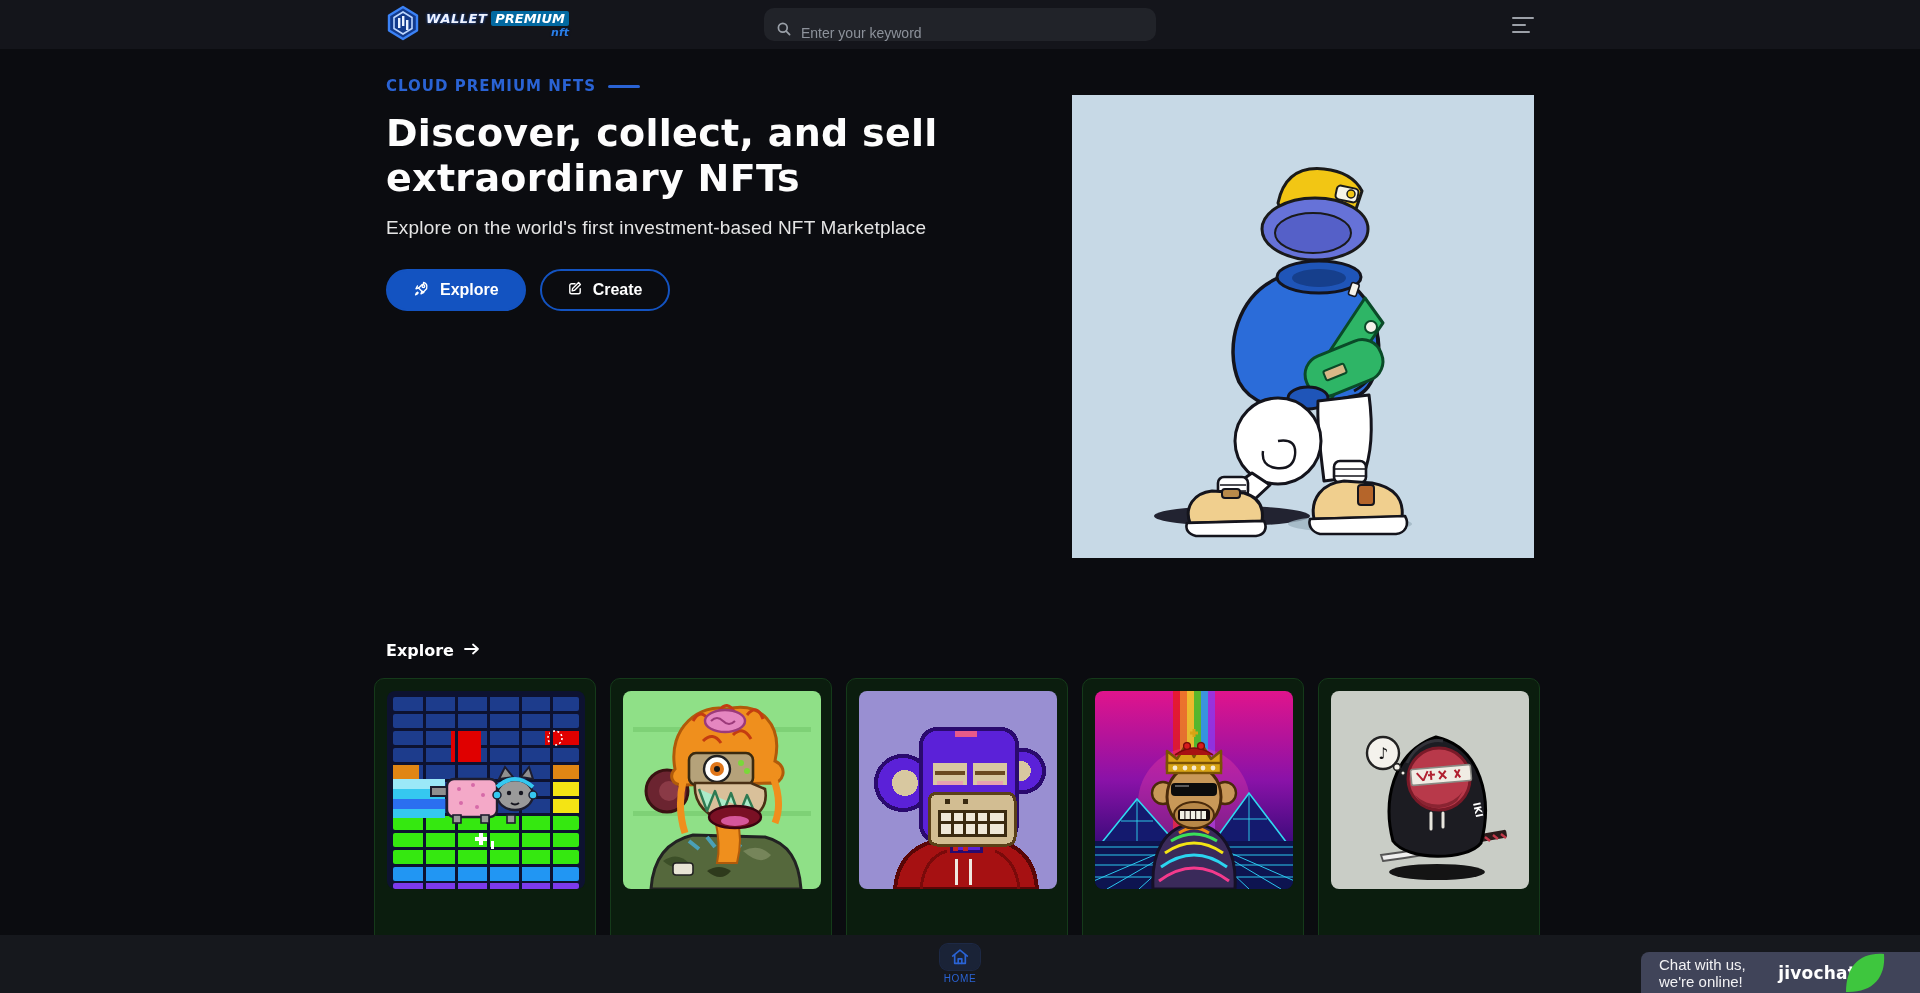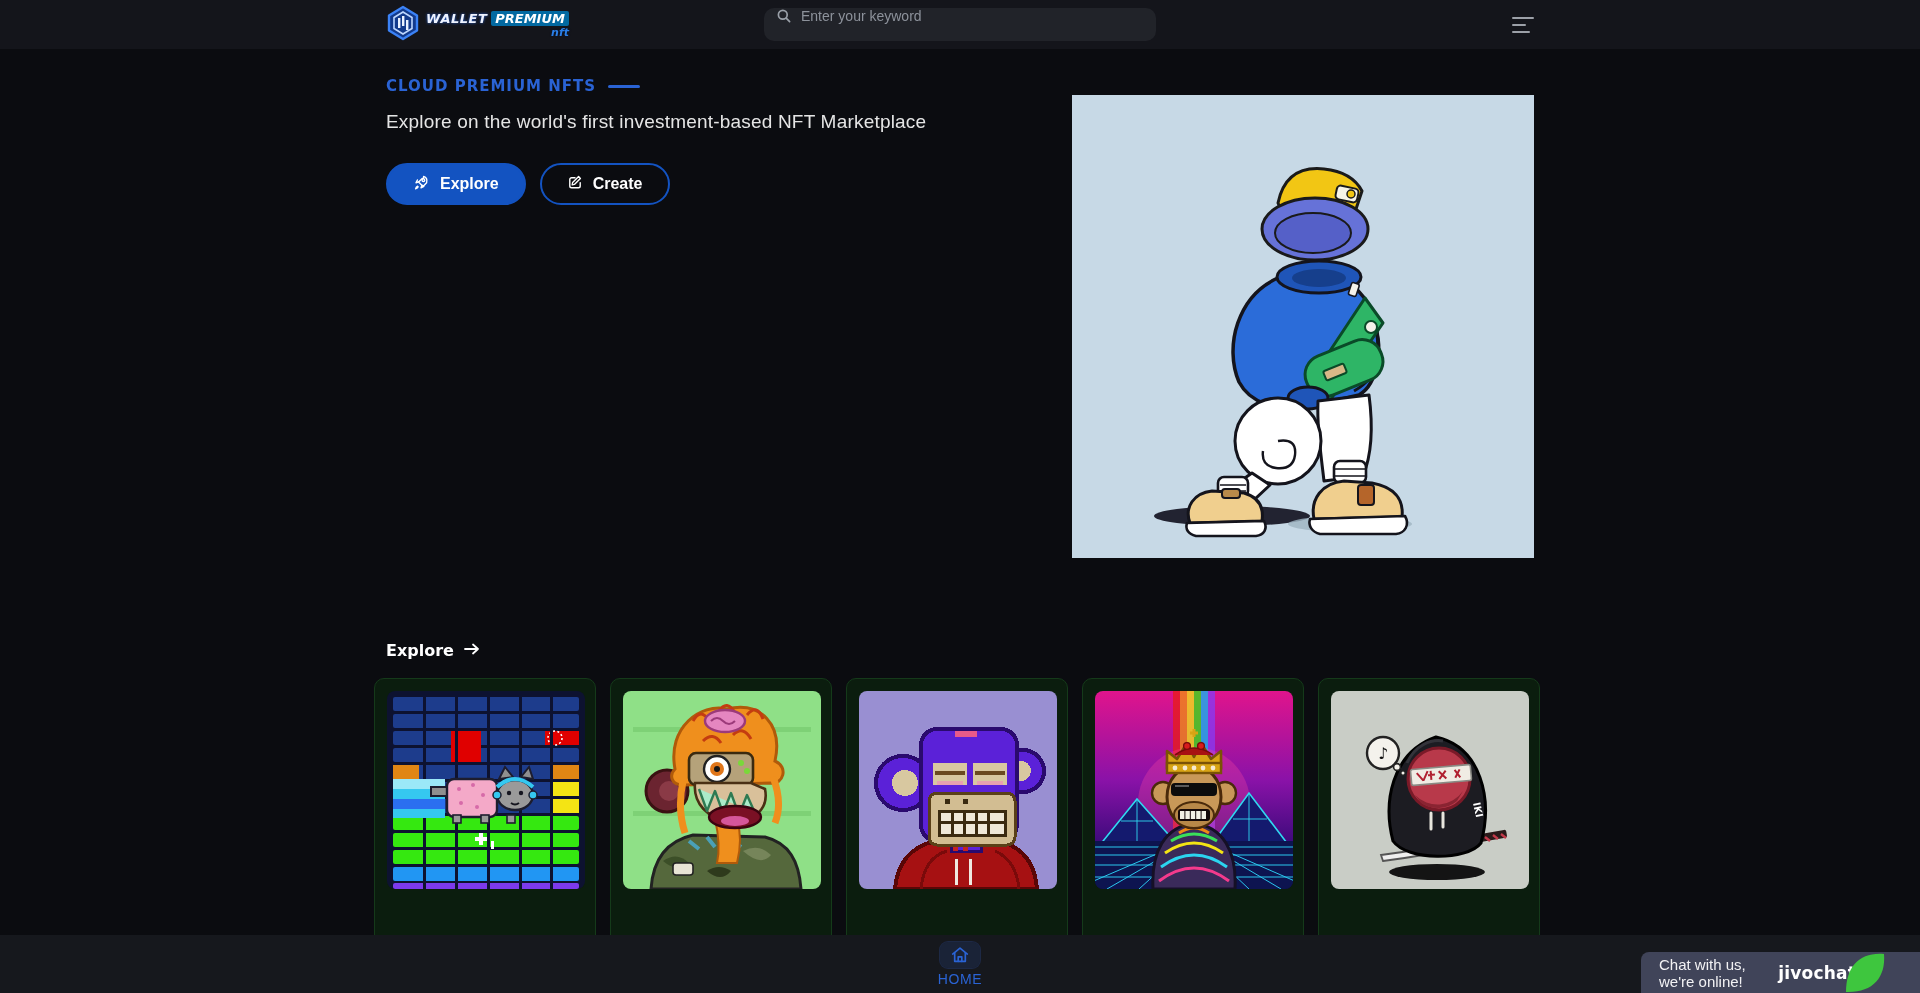"Enter your keyword" .searchbox { align-items: flex-start -> flex-end }
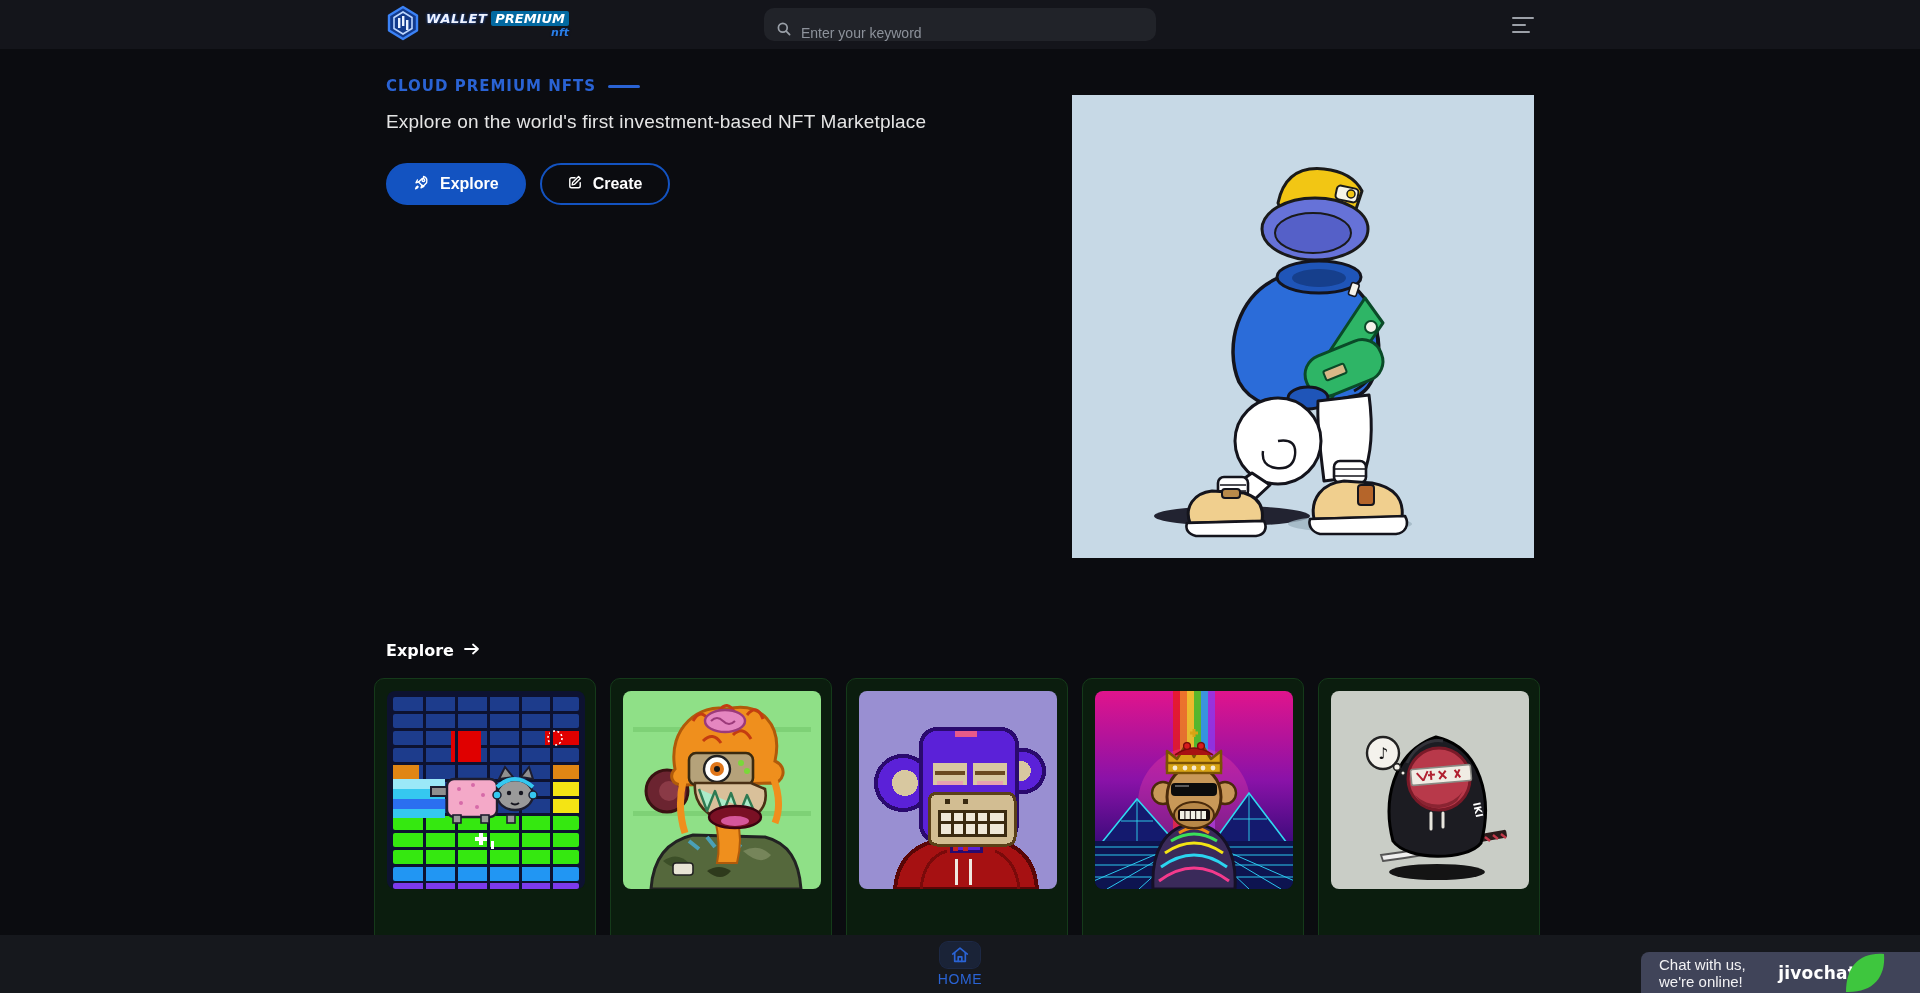"Discover, collect, and sell" h1.hero-title { html: none -> <h1> <span>Discover, collect, and sell</span><br> <span>extraordinary NFTs</span> </h1> }
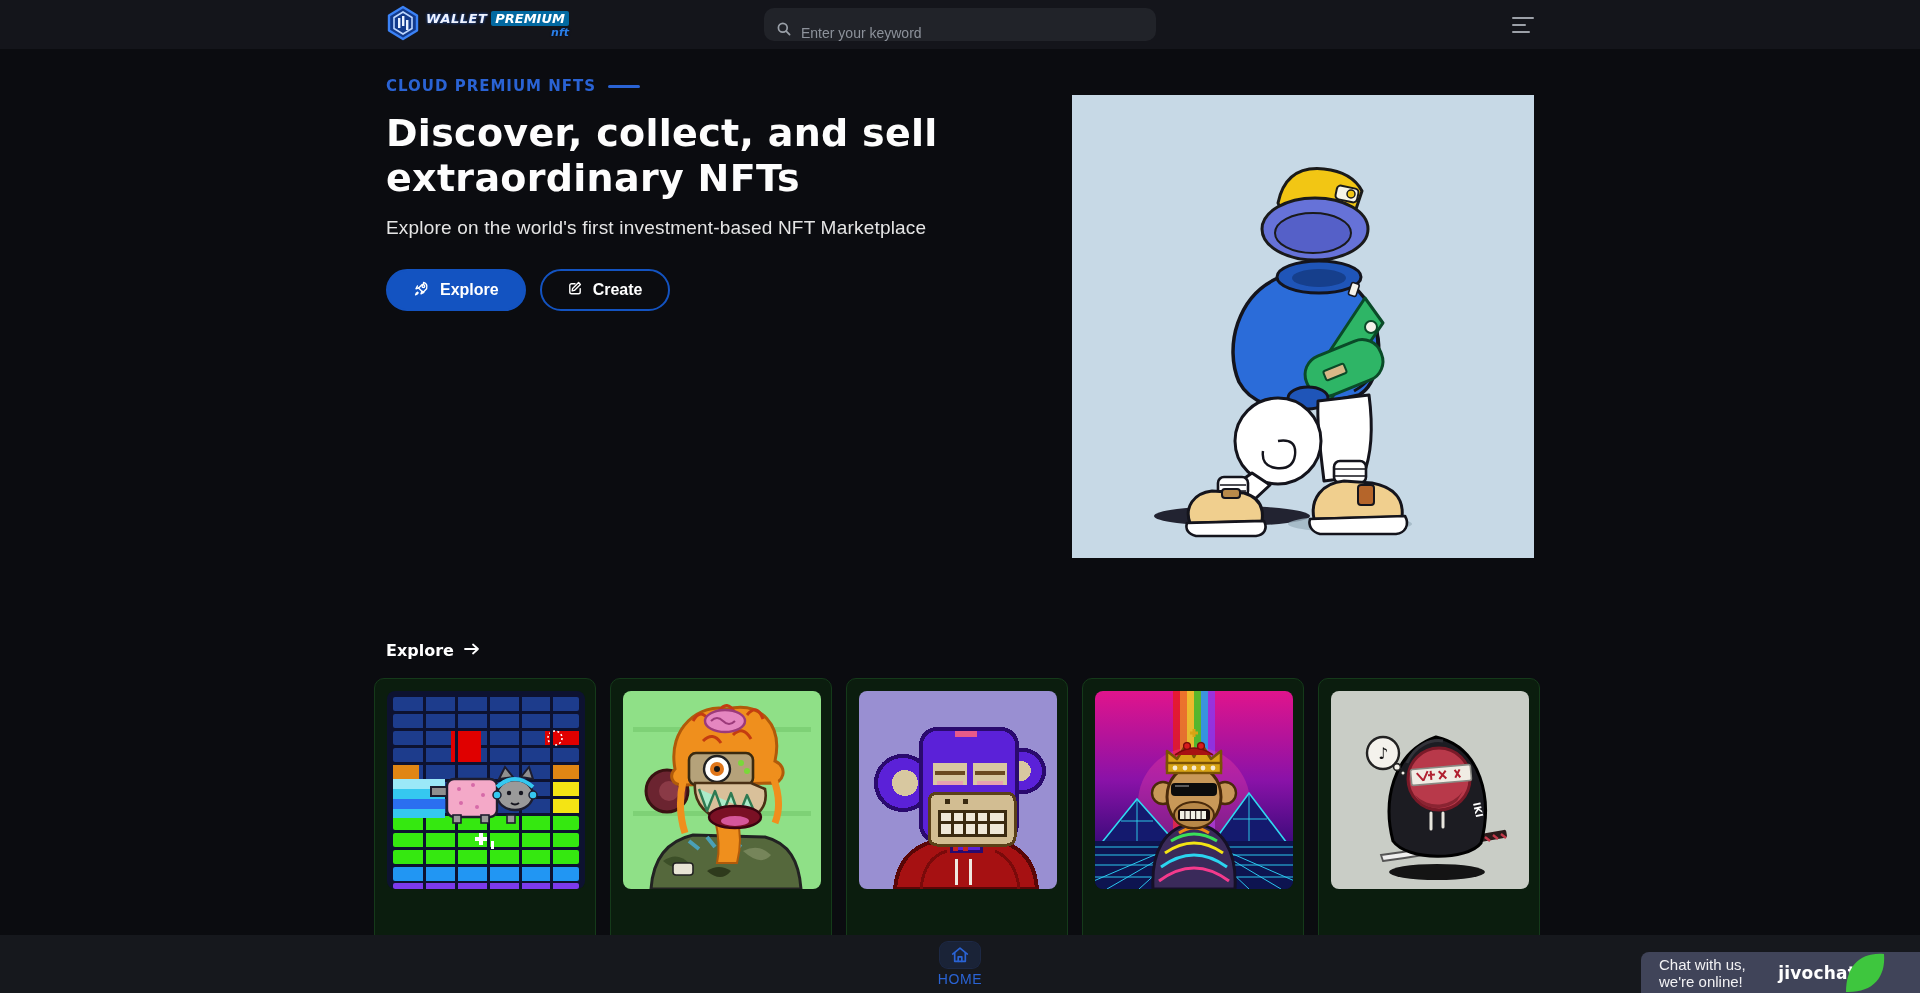"HOME" .nav-label { font-size: 14px -> 10px }
